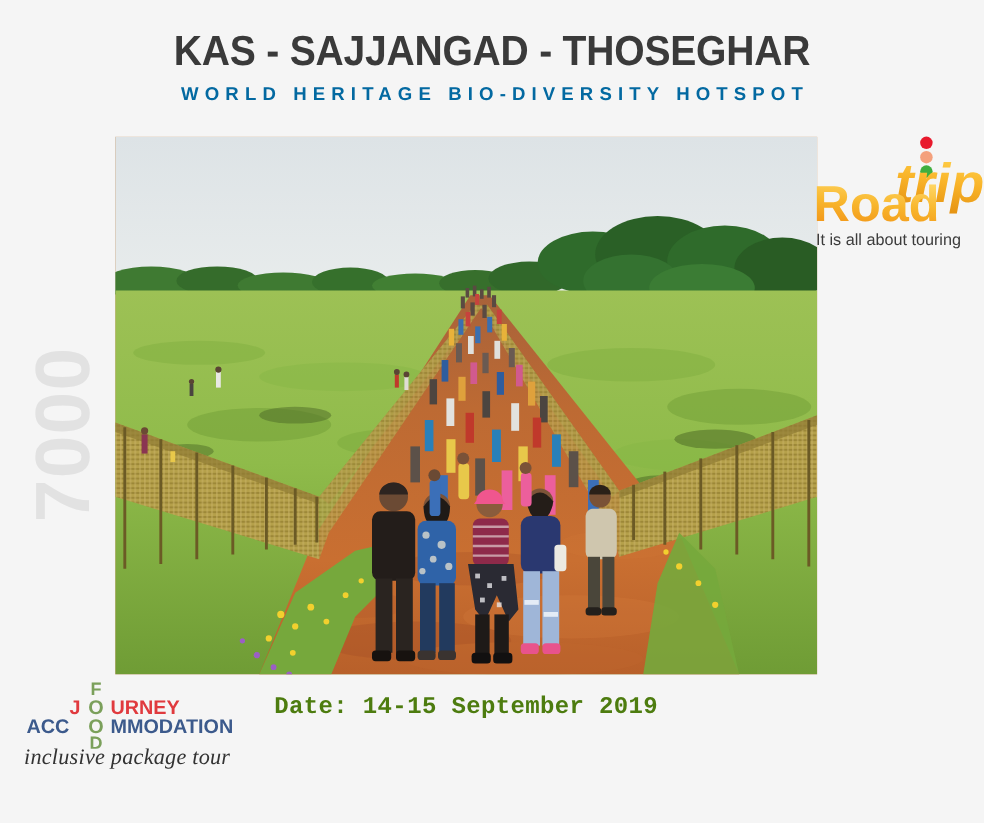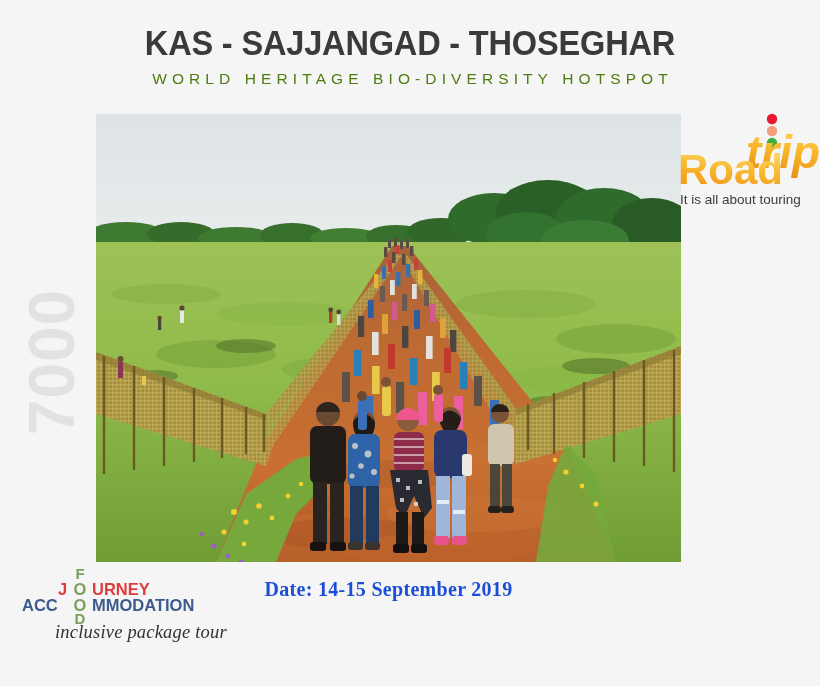"WORLD HERITAGE BIO-DIVERSITY HOTSPOT" .subtitle { color: #4d7c0f -> #0369a1; font-weight: normal -> bold }
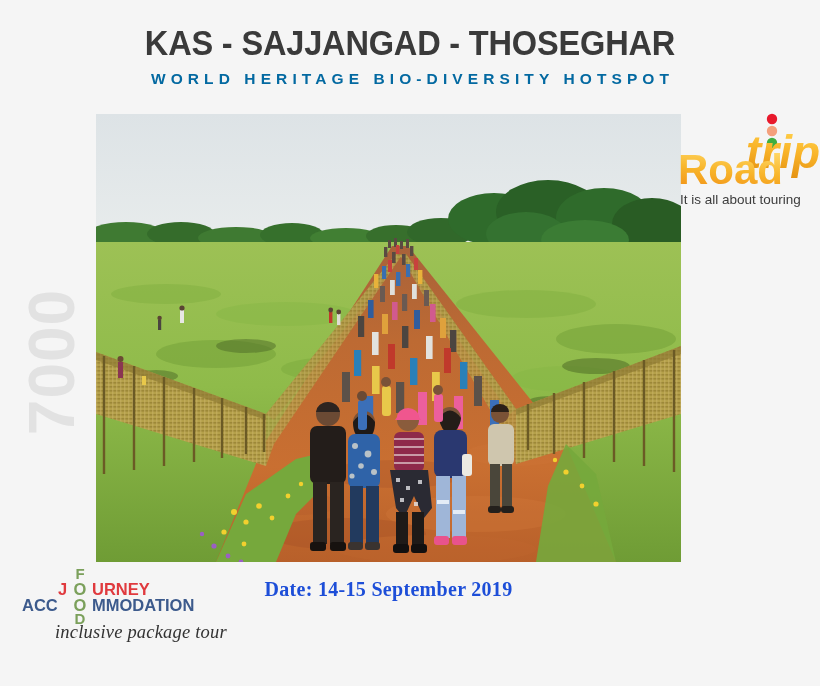"Date: 14-15 September 2019" .date-line { color: #1d4ed8 -> #4d7c0f; font-family: Liberation Serif, serif -> Liberation Mono, monospace }
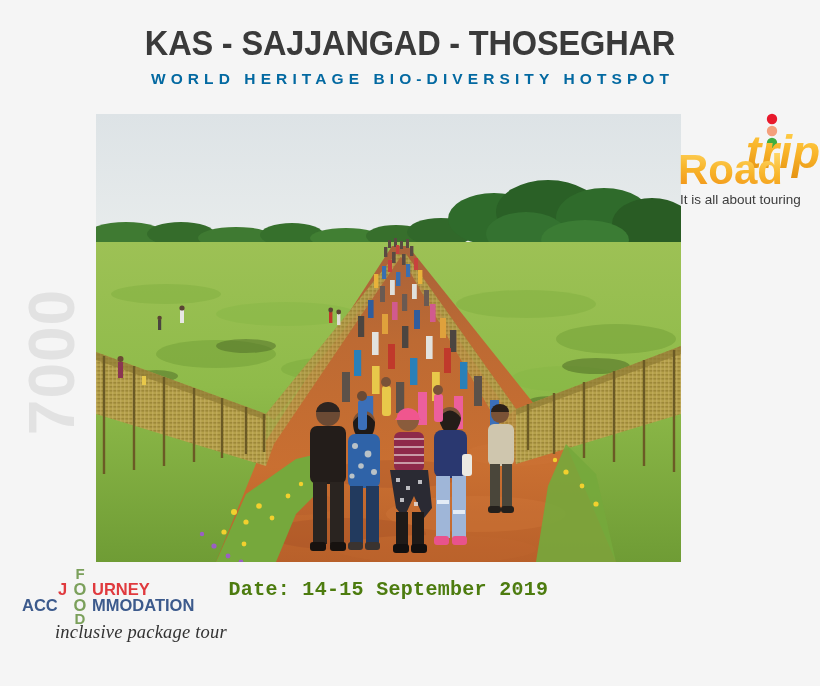"inclusive package tour" .cw-slogan { margin-left: 35px -> none }
